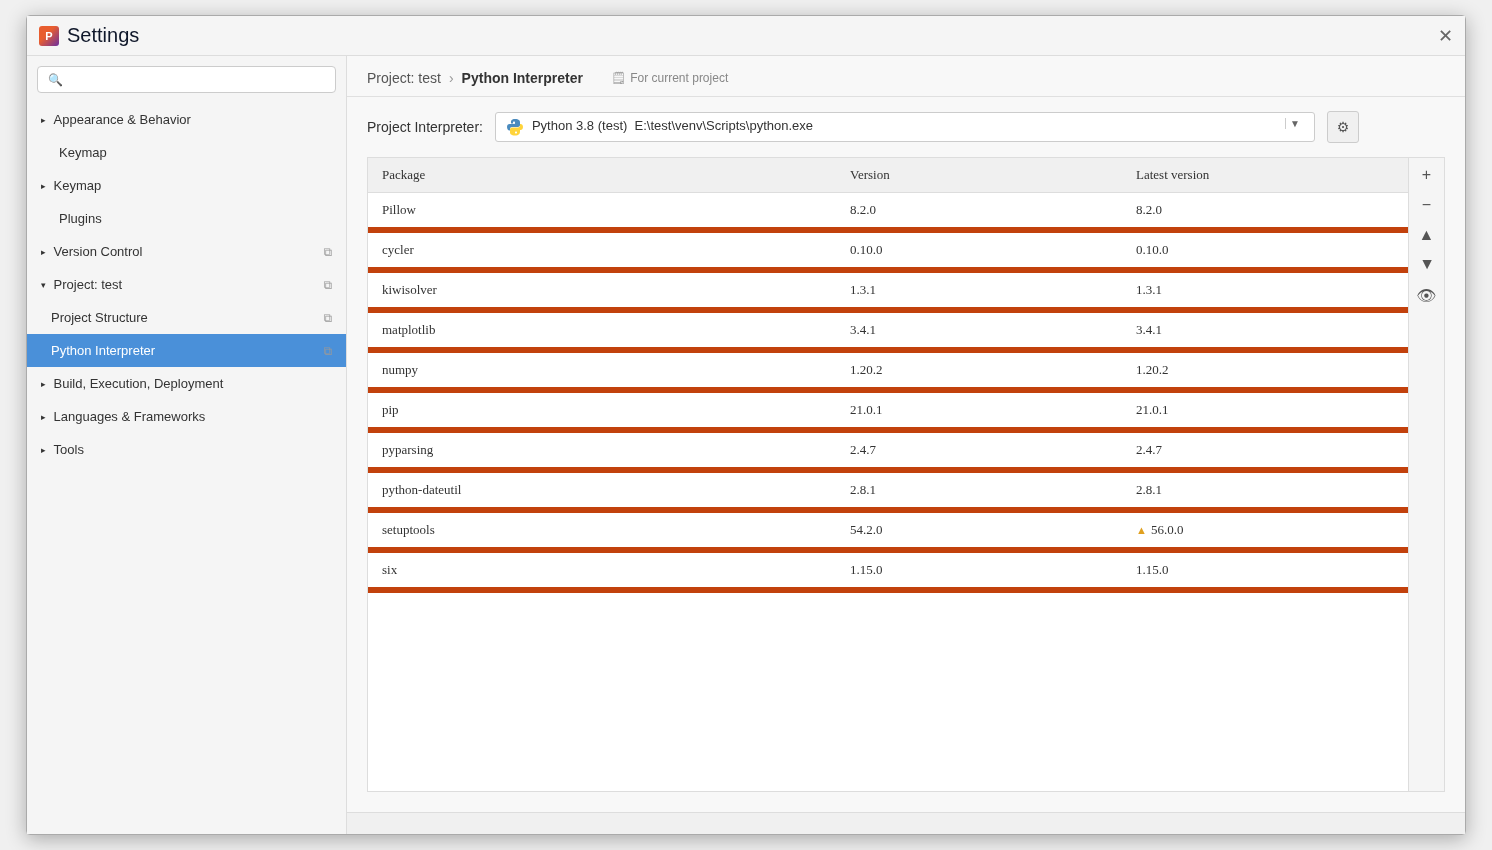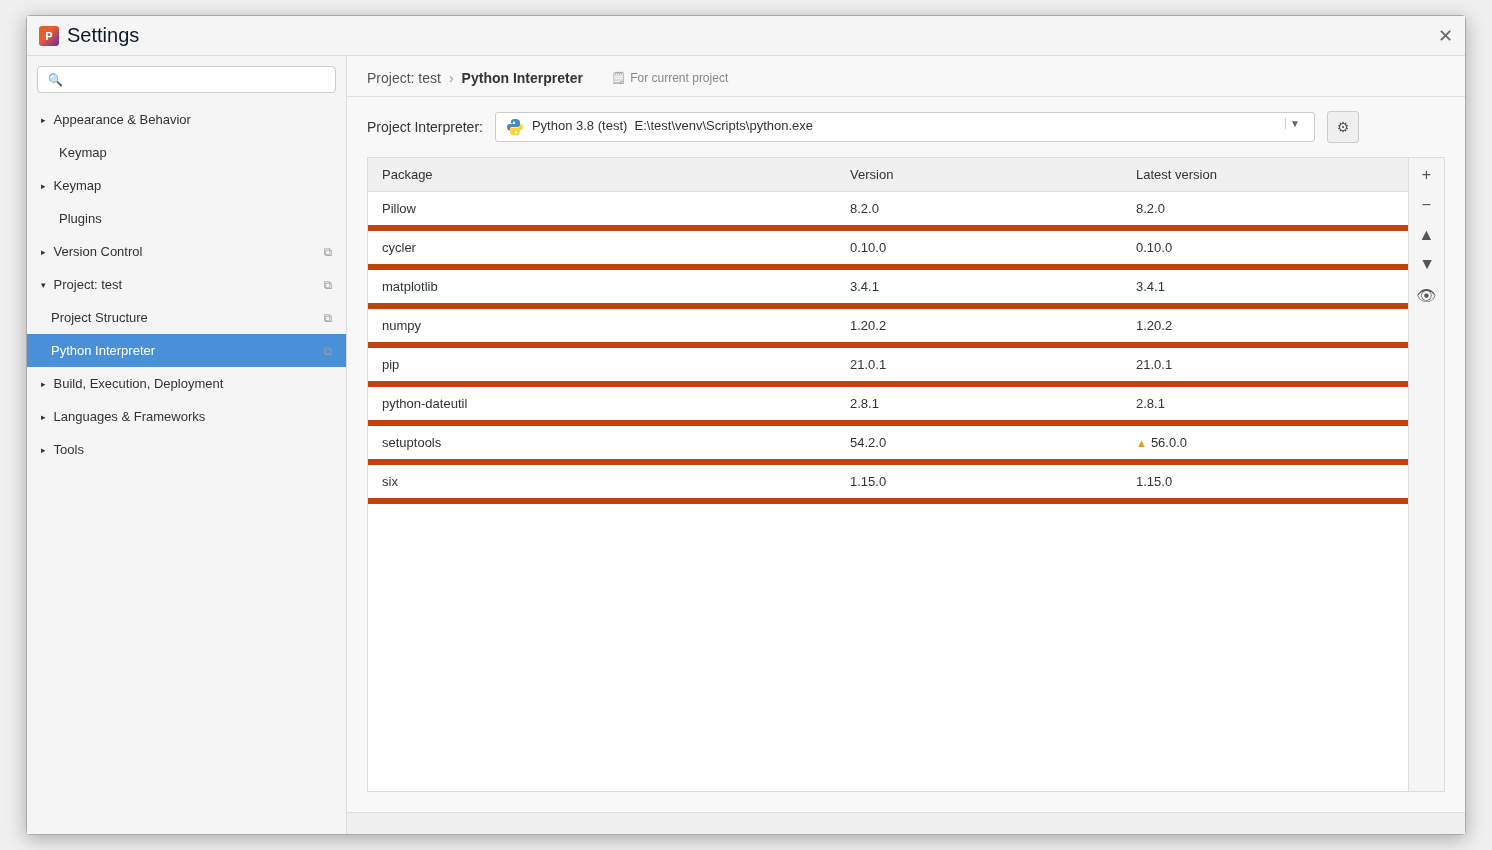"Package" .table-scroll { font-family: none -> Liberation Serif, serif }
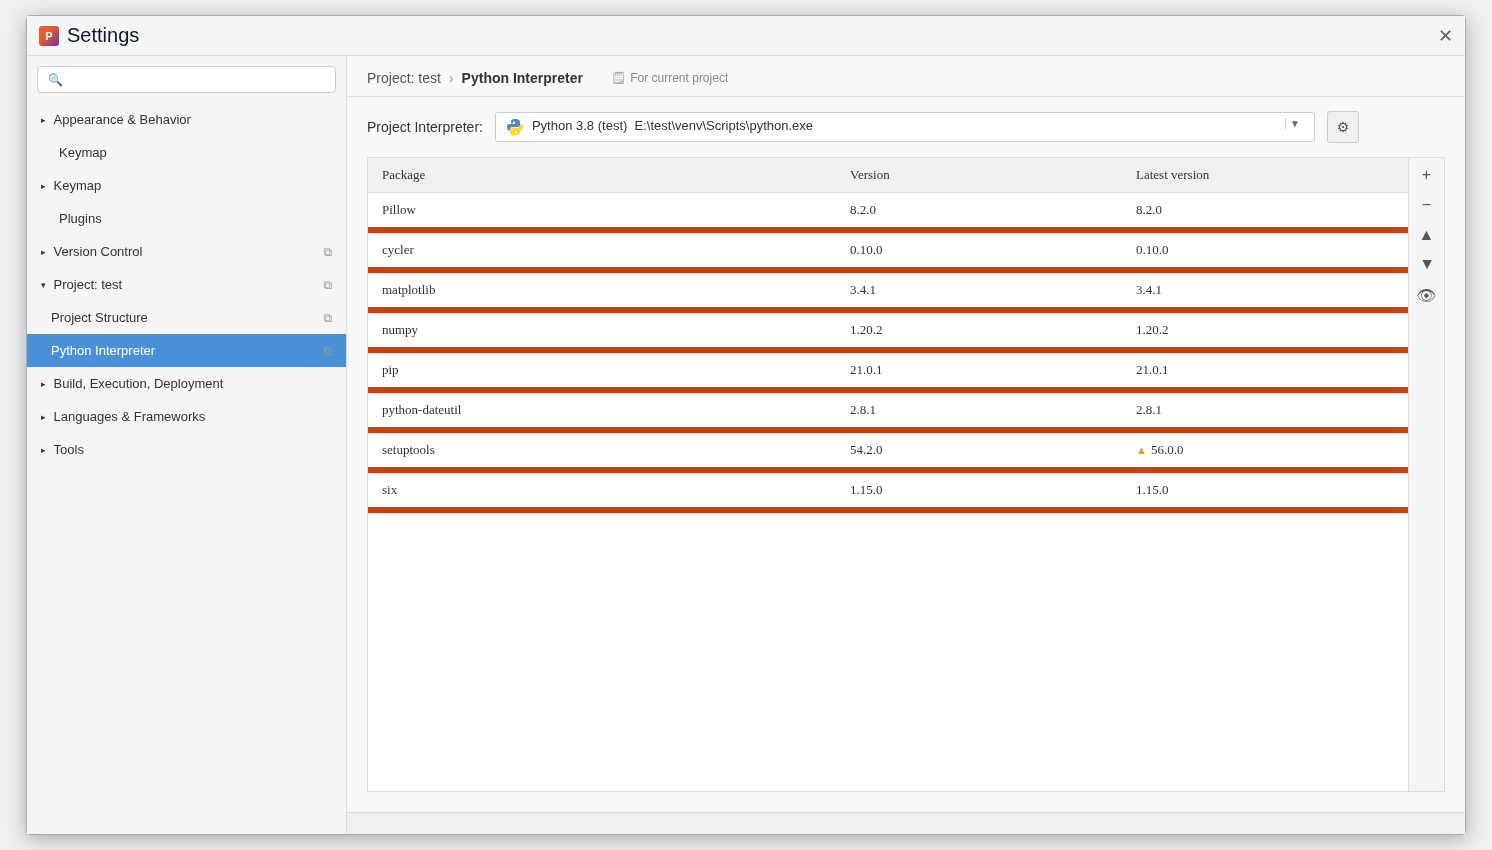"kiwisolver" tr { html: none -> <tr> <td>kiwisolver</td> <td>1.3.1</td> <td>1.3.1</td> </tr> }
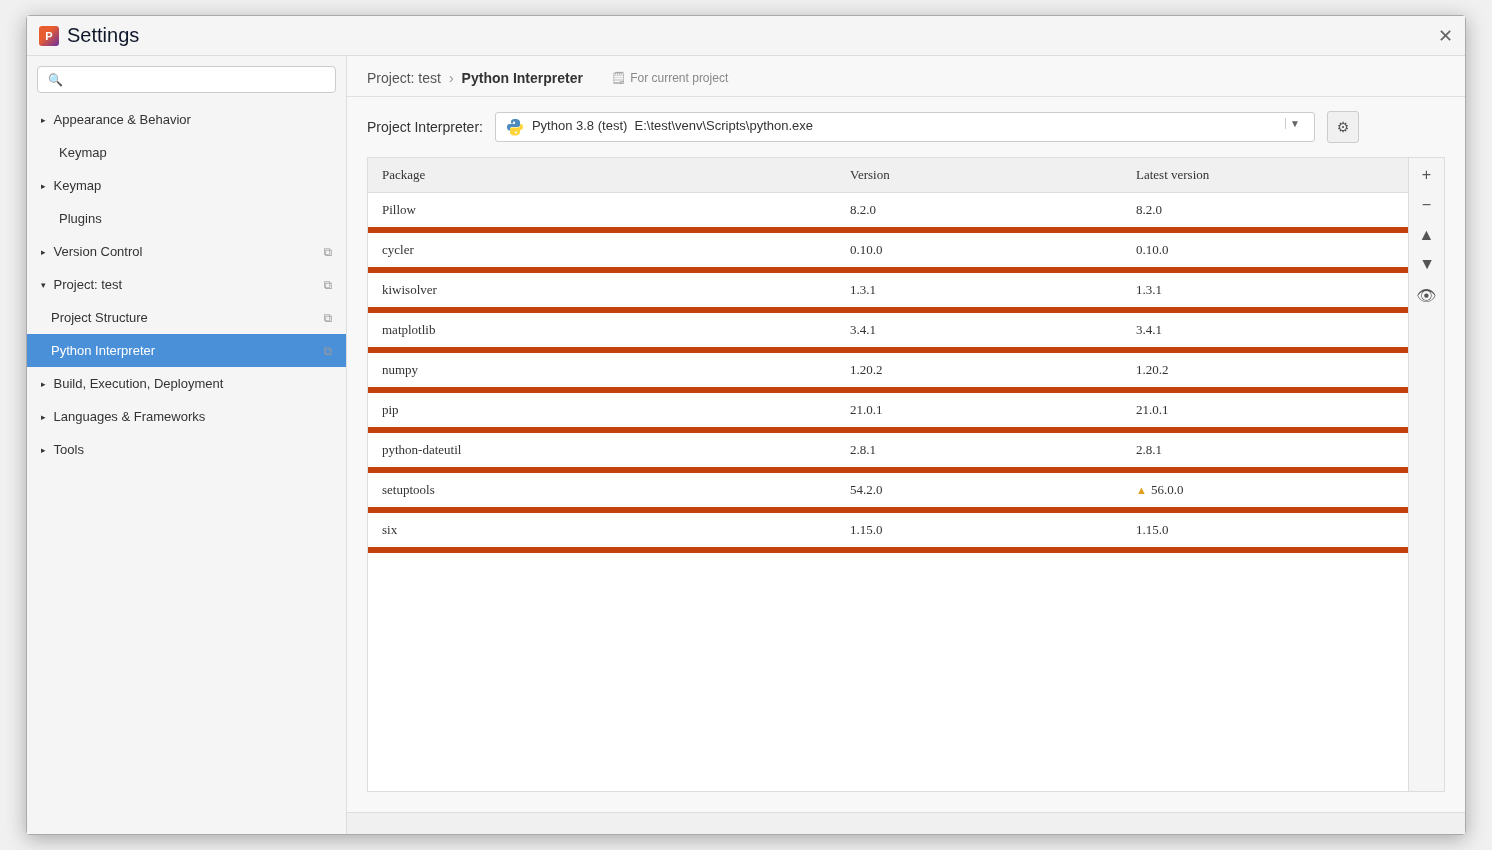"pyparsing" tr { html: none -> <tr> <td>pyparsing</td> <td>2.4.7</td> <td>2.4.7</td> </tr> }
